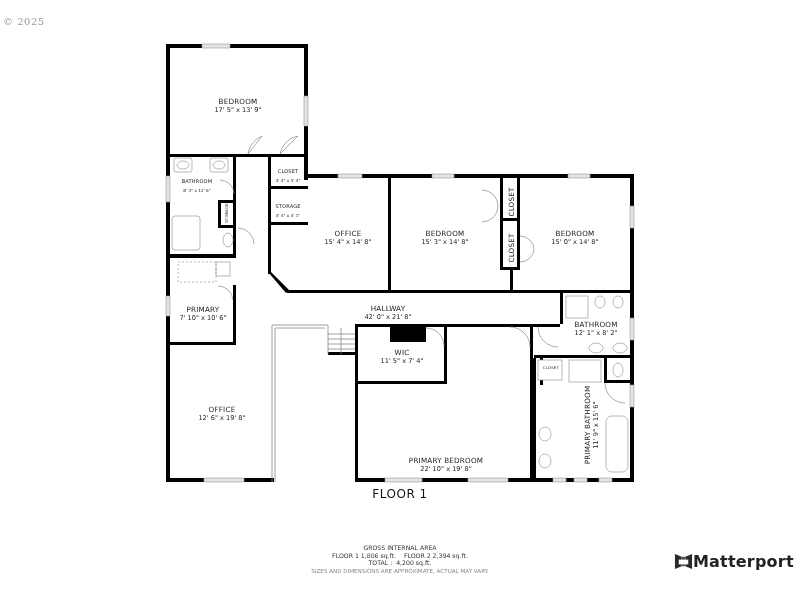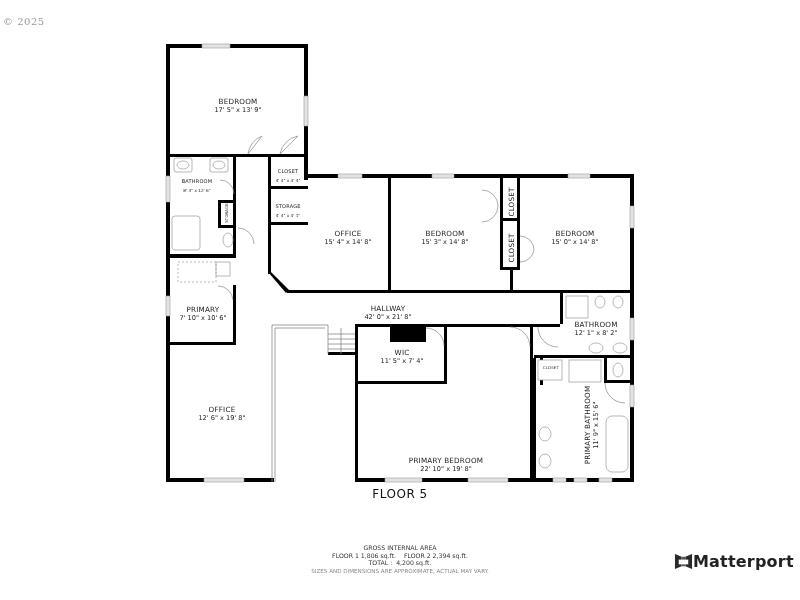"FLOOR 5" div.floor-title { text: 5 -> 1 }
